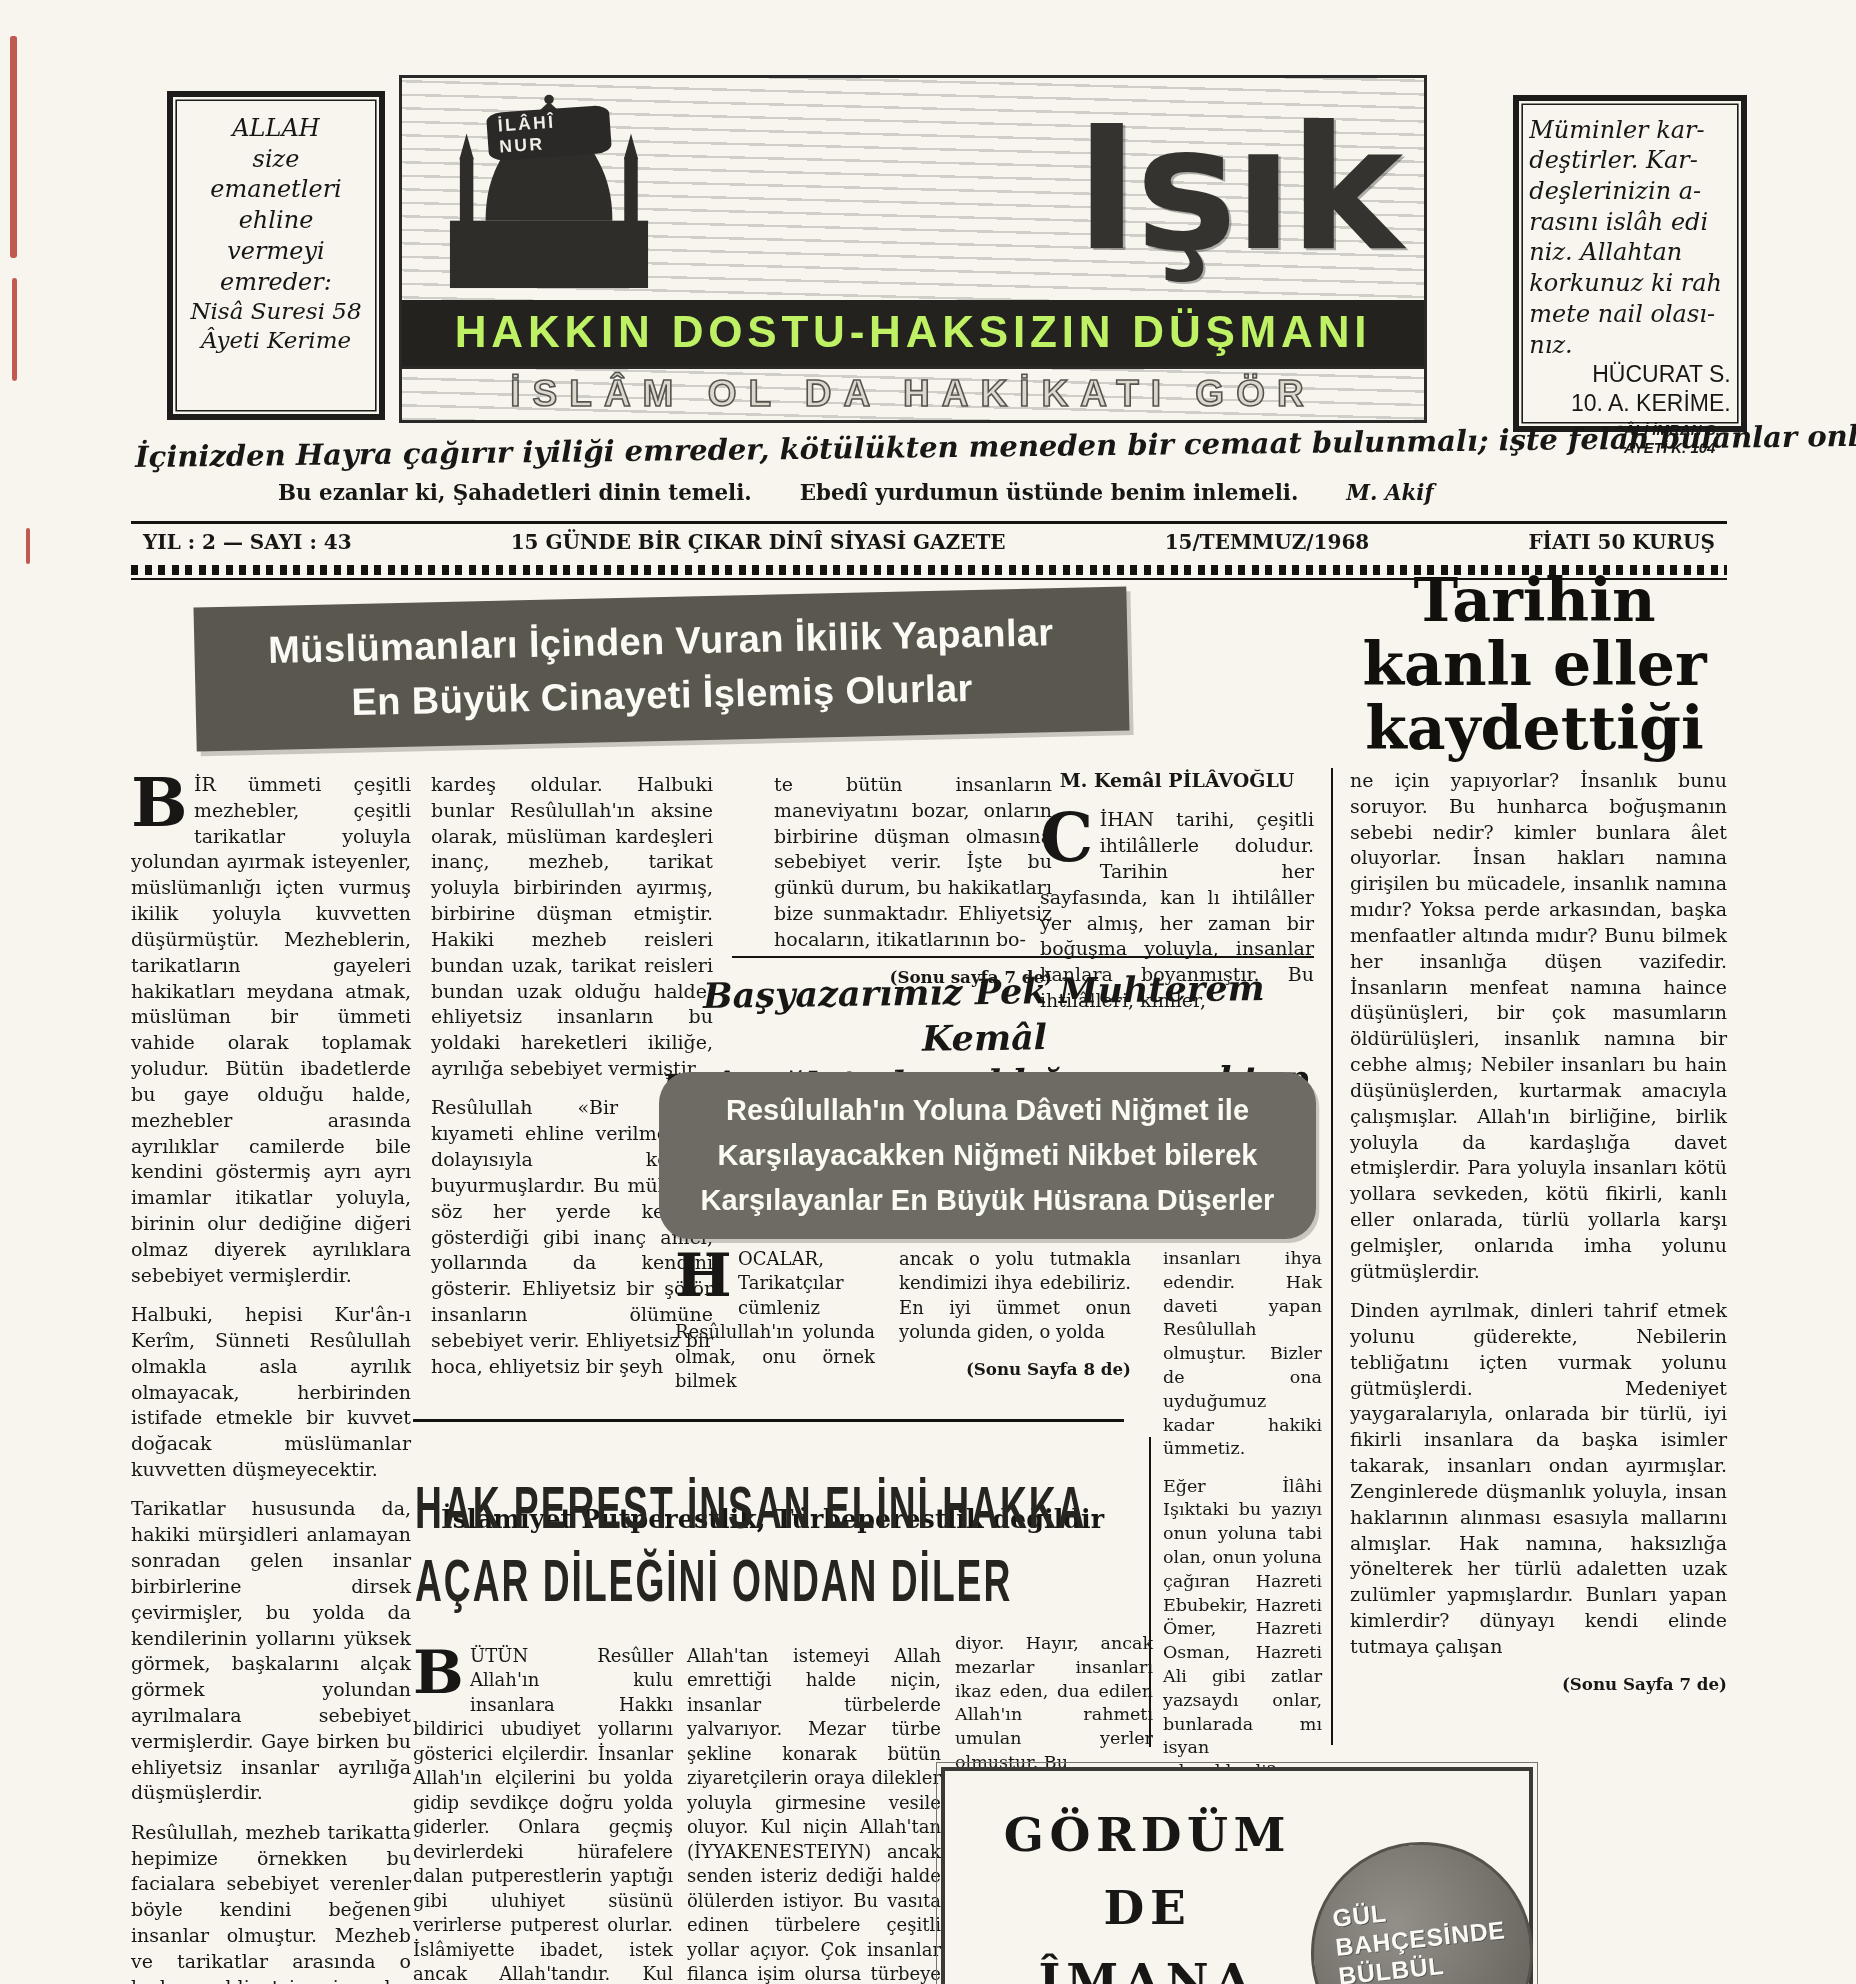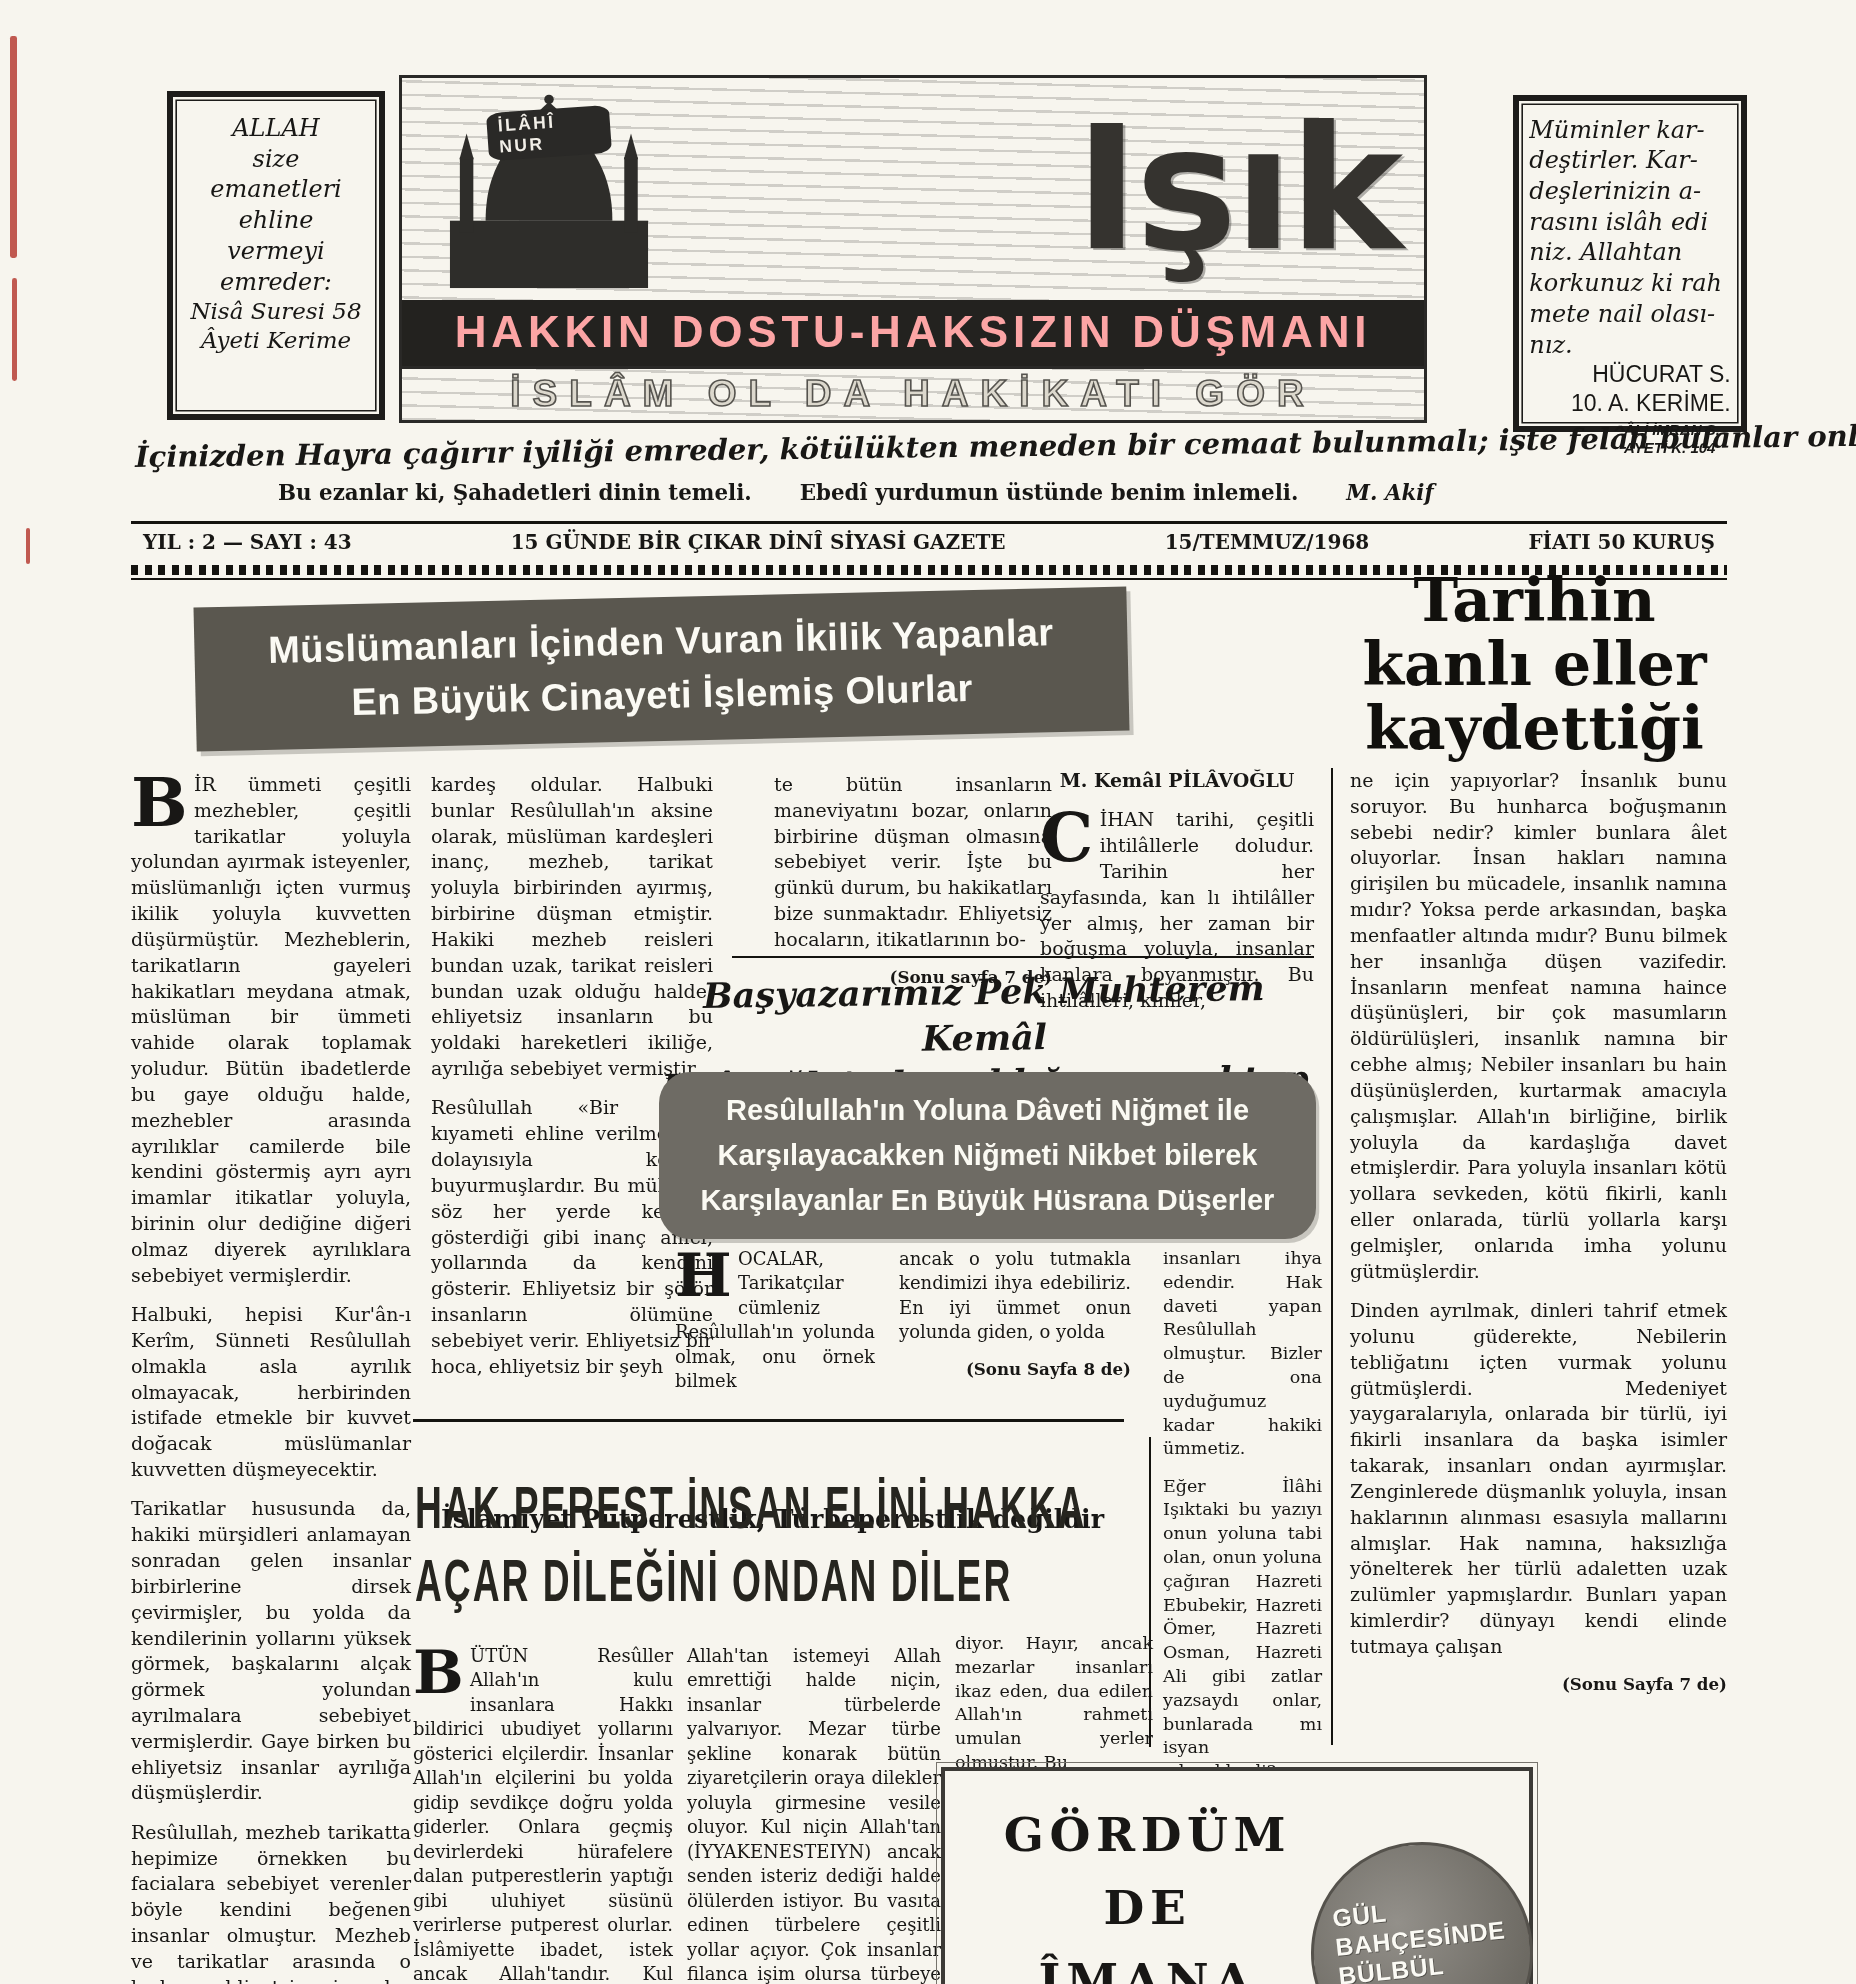"HAKKIN DOSTU-HAKSIZIN DÜŞMANI" .slogan-band { color: #fca5a5 -> #bef264 }
